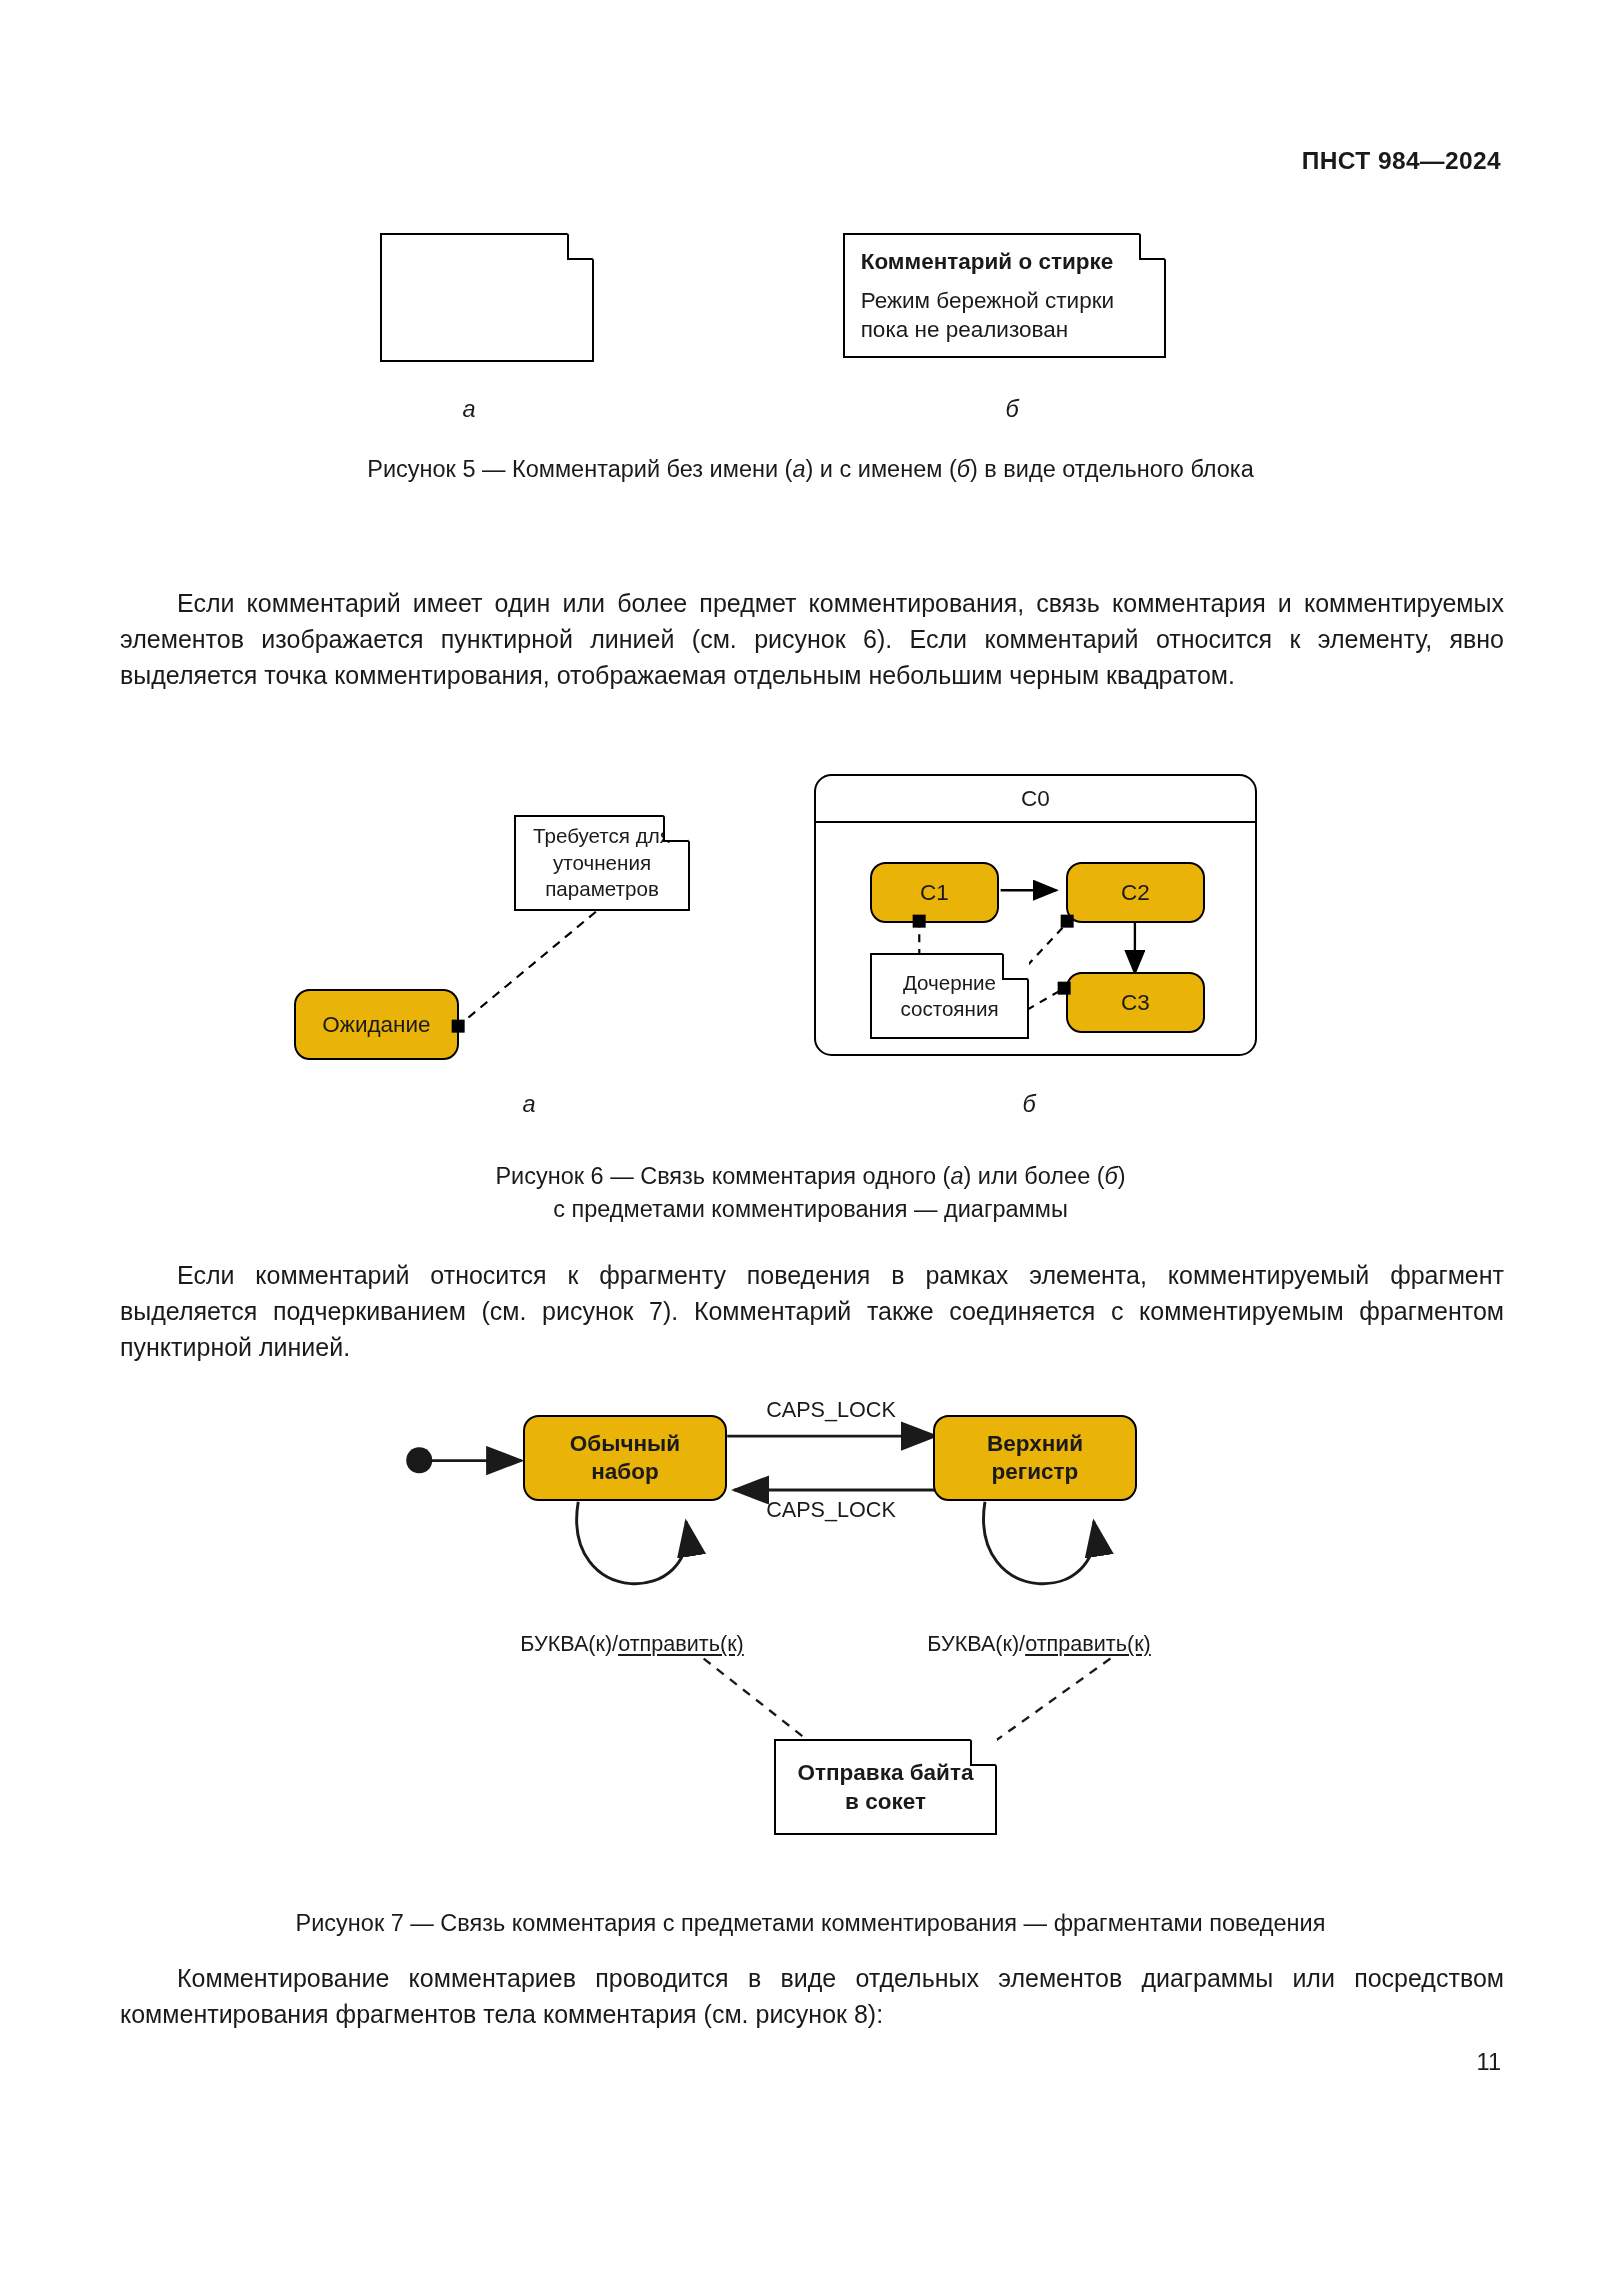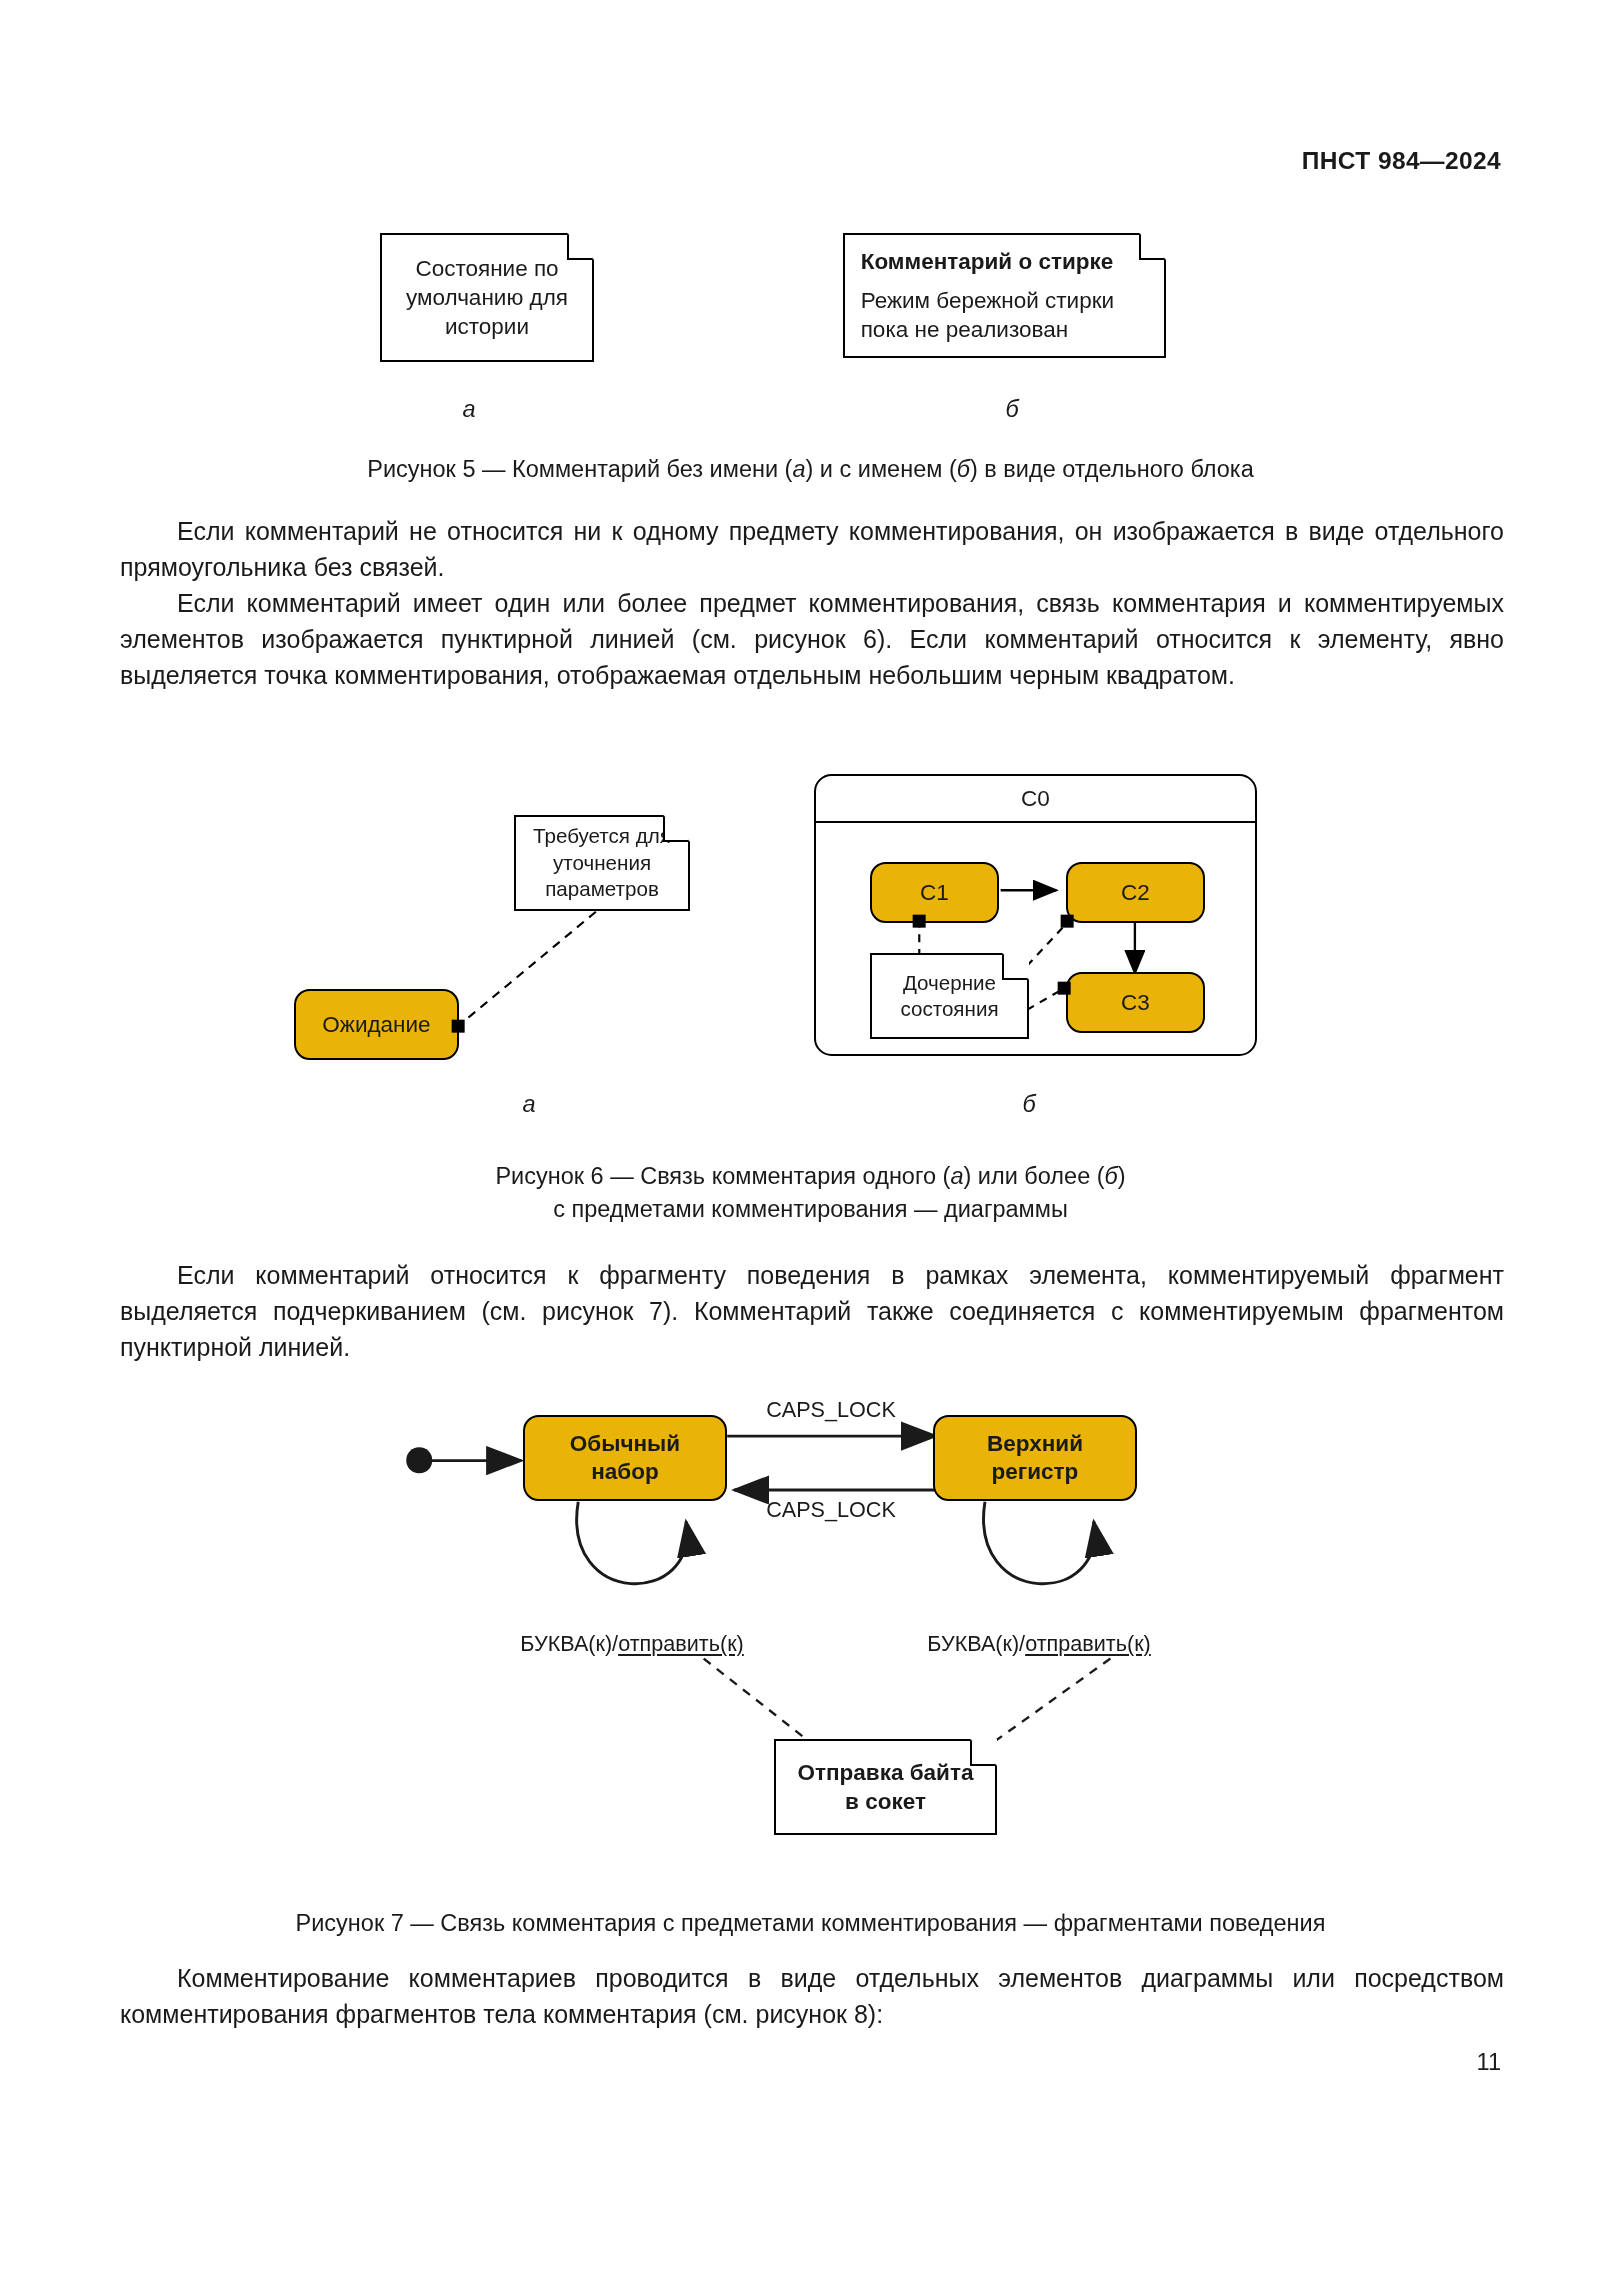"Состояние по" div.nbody { html: <div>Состояние по умолчанию для истории</div> -> none }
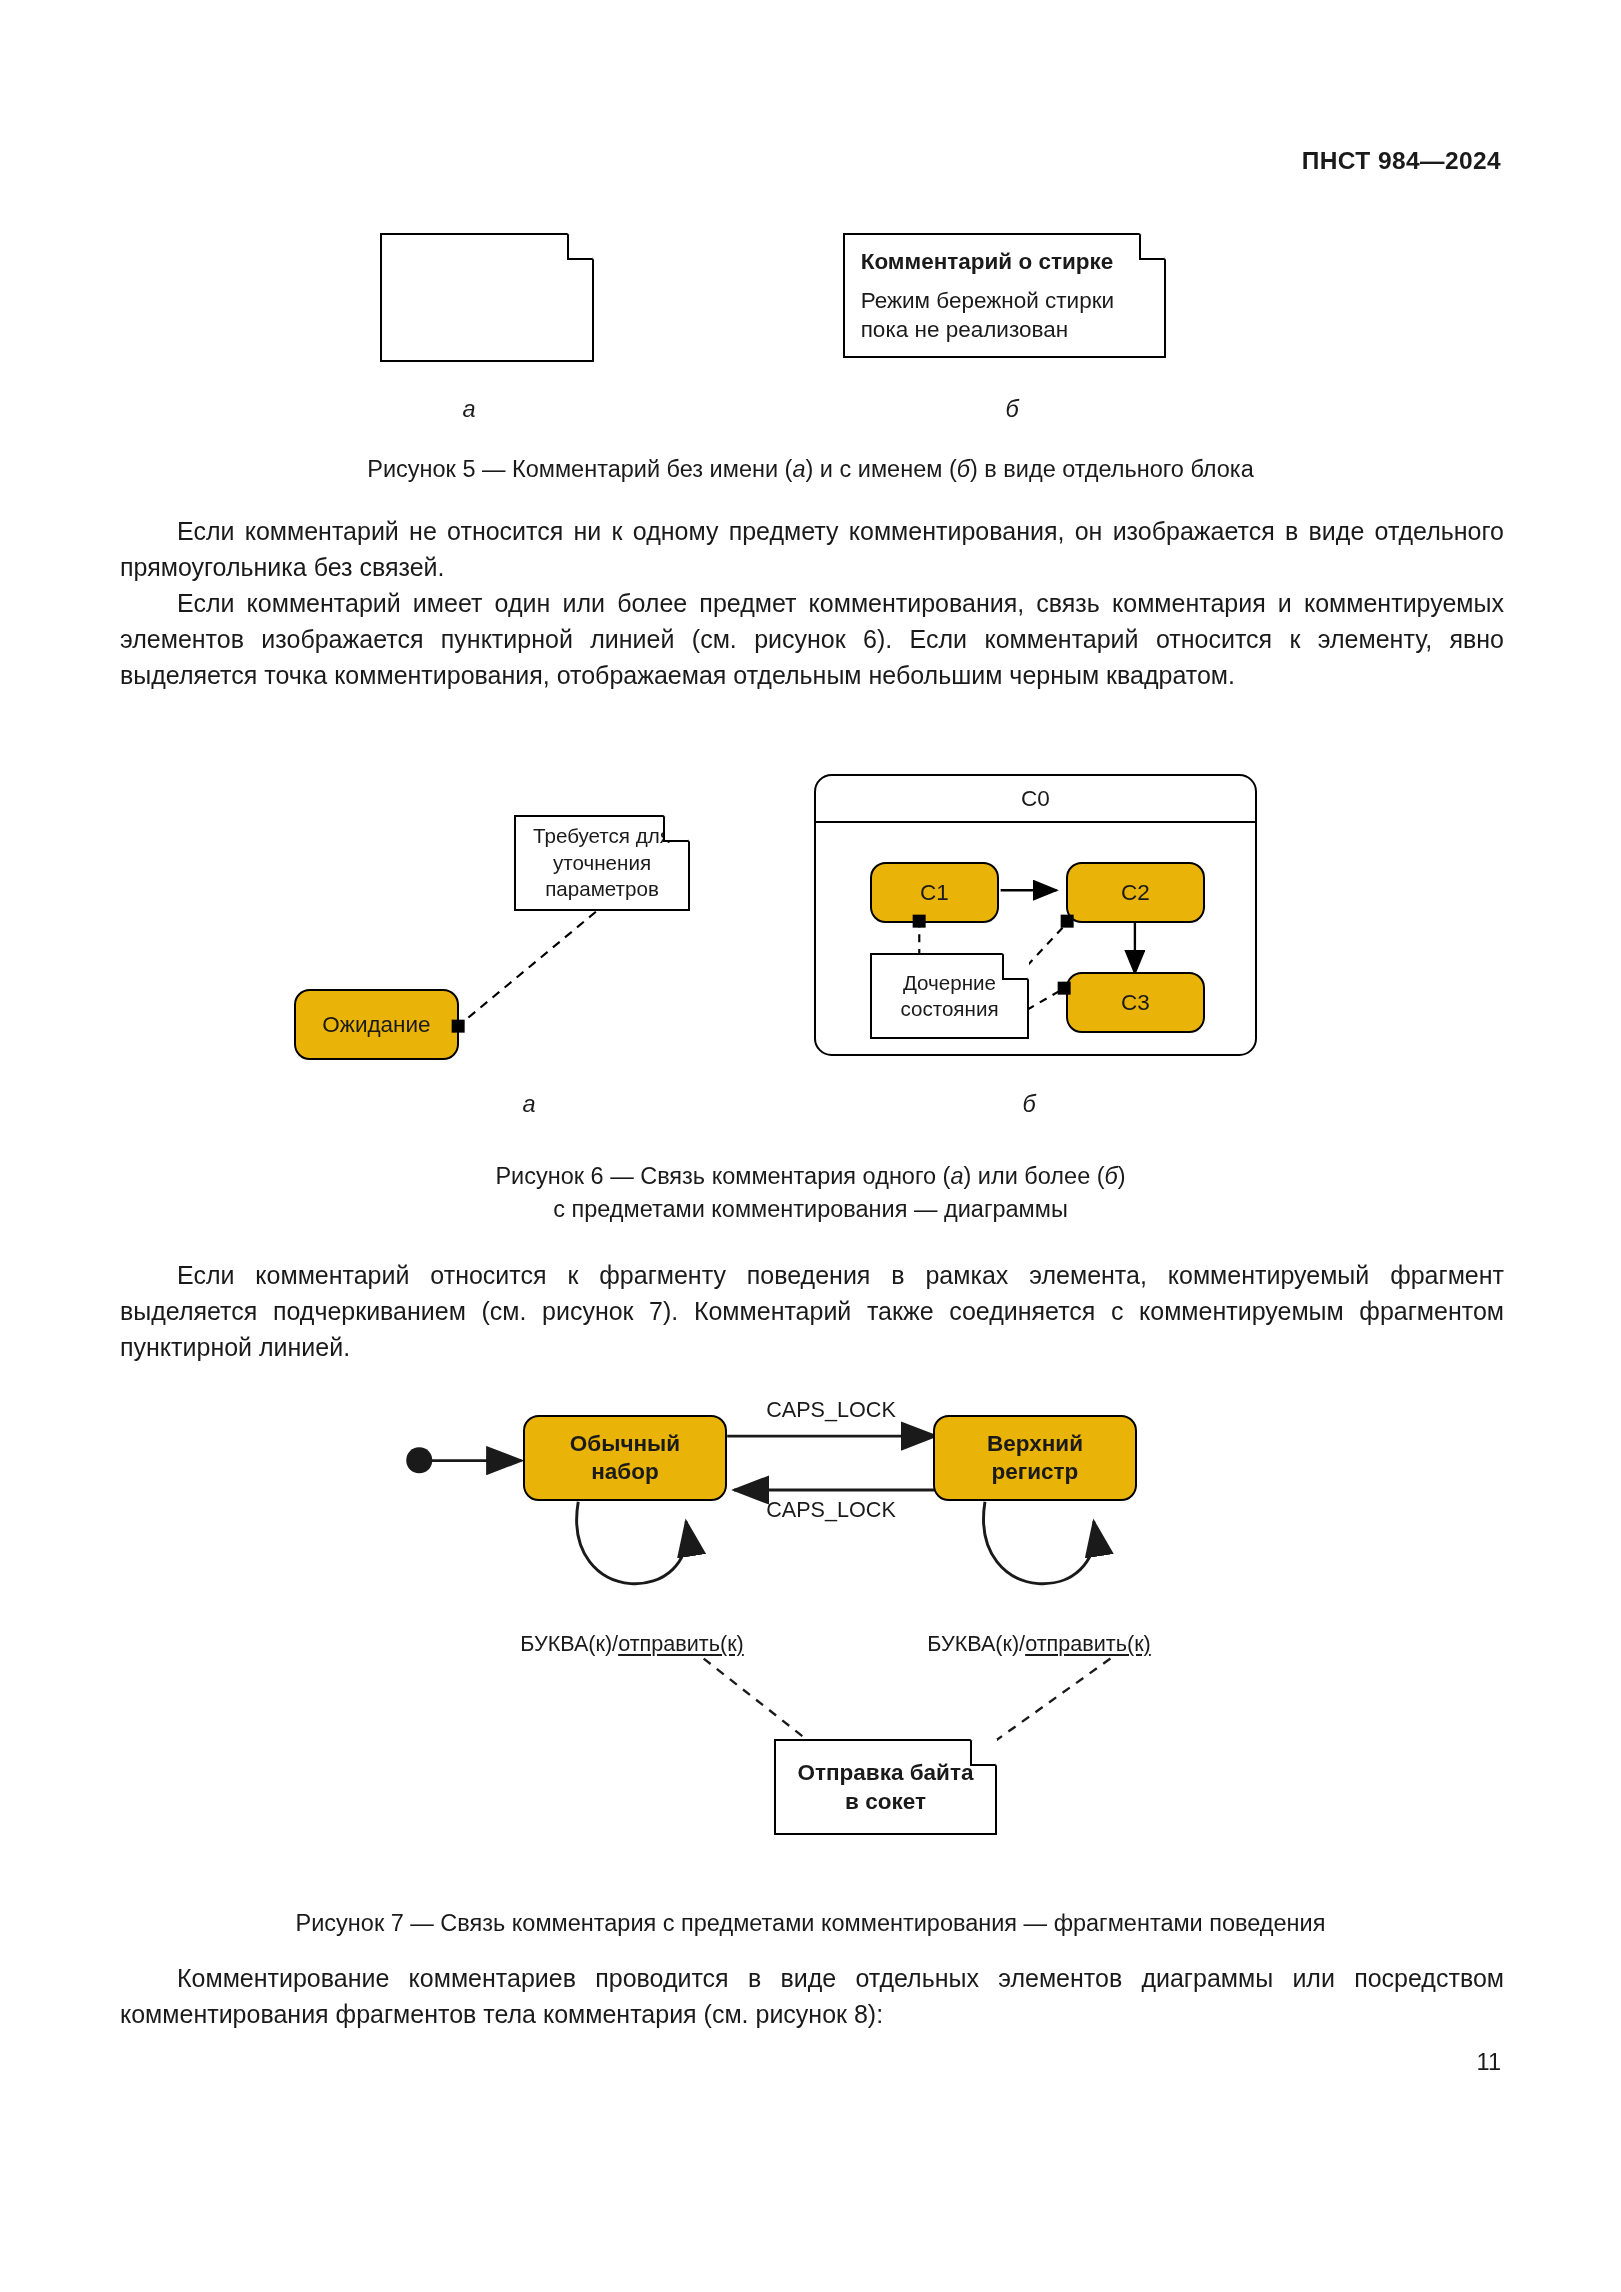"Если комментарий не относится ни" div.para { html: <div>Если комментарий не относится ни к одному предмету комментирования, он изображается в виде отдельного прямоугольника без связей.</div> -> none }
